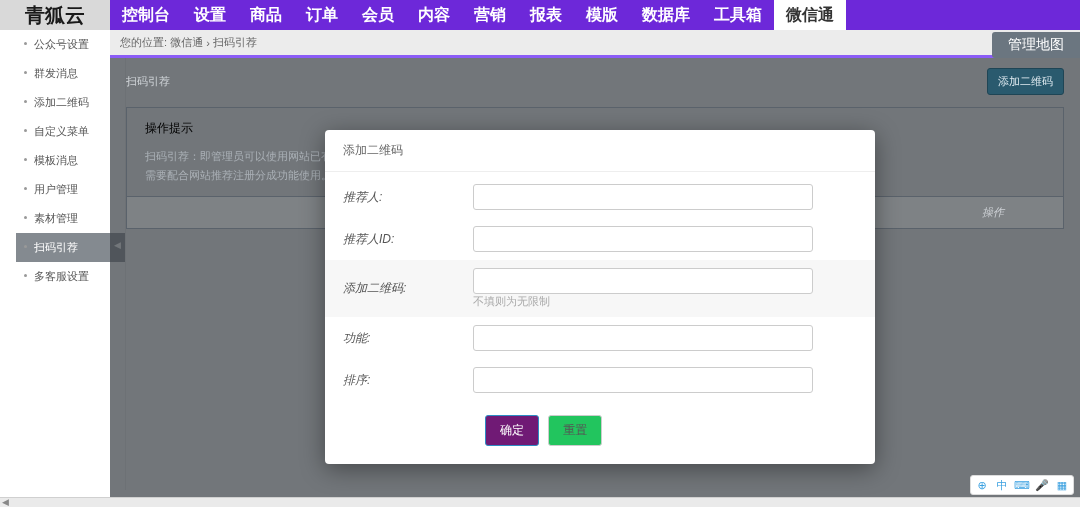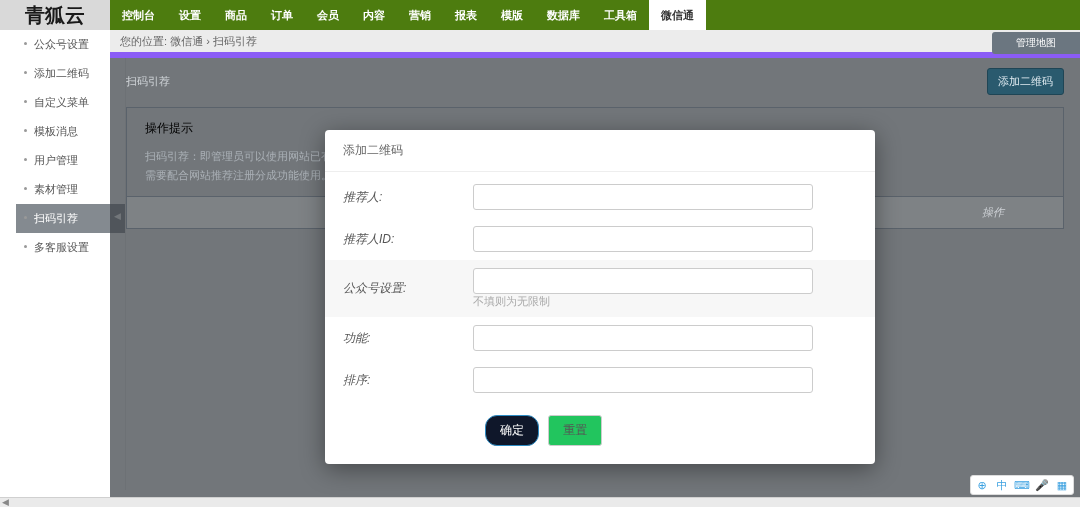"青狐云" .topbar { background: #4d7c0f -> #6d28d9 }
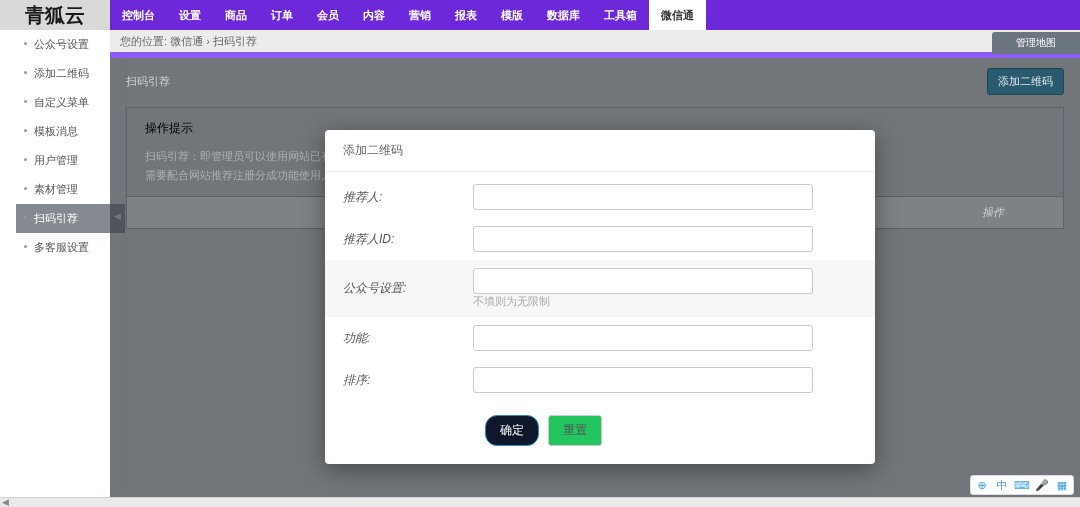"控制台" .nav-item { font-size: 11px -> 16px }
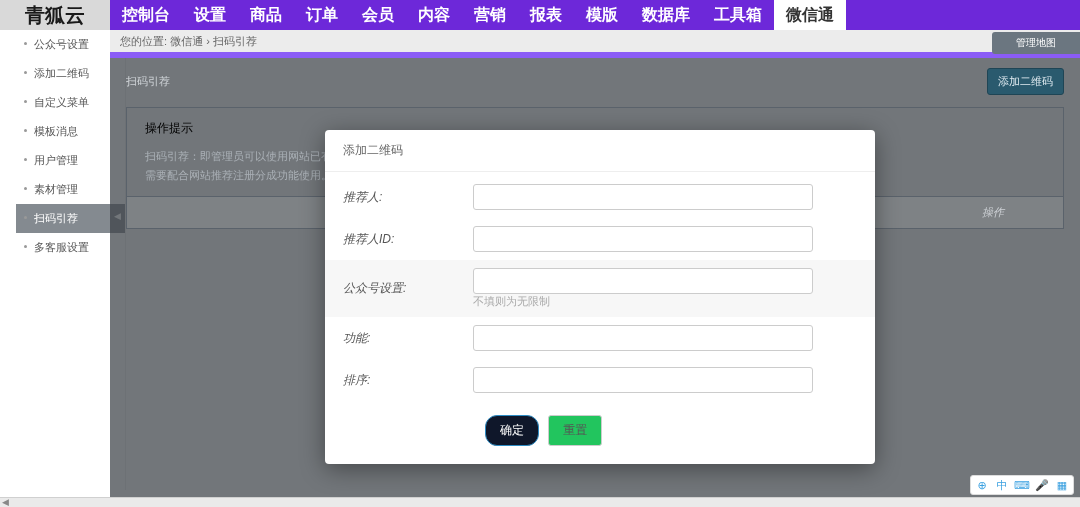"您的位置:" .breadcrumb-bar { border-bottom: 6px solid #8b5cf6 -> 3px solid #8b5cf6 }
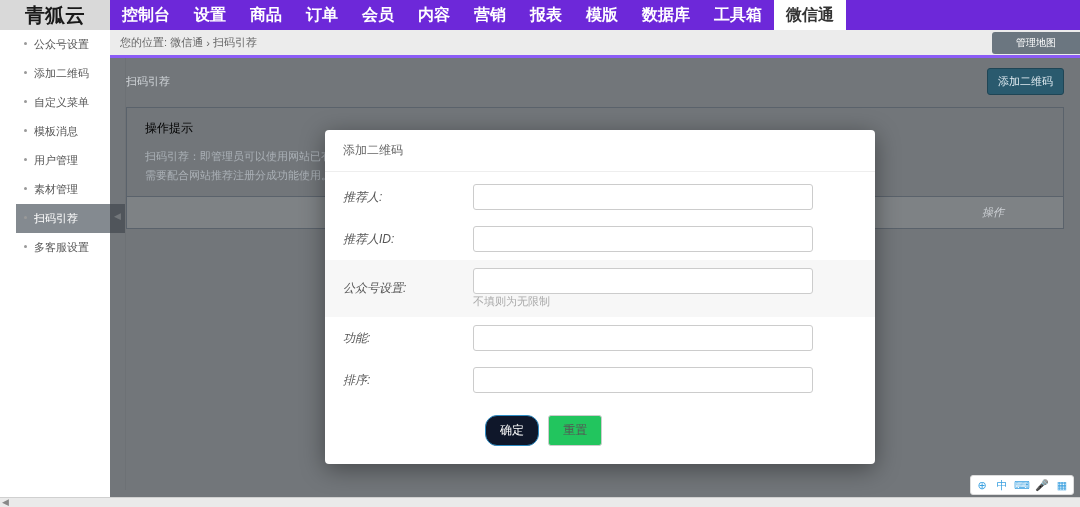"管理地图" .breadcrumb-bar .mgr-btn { font-size: 10px -> 14px; padding: 4px 24px -> 4px 16px }
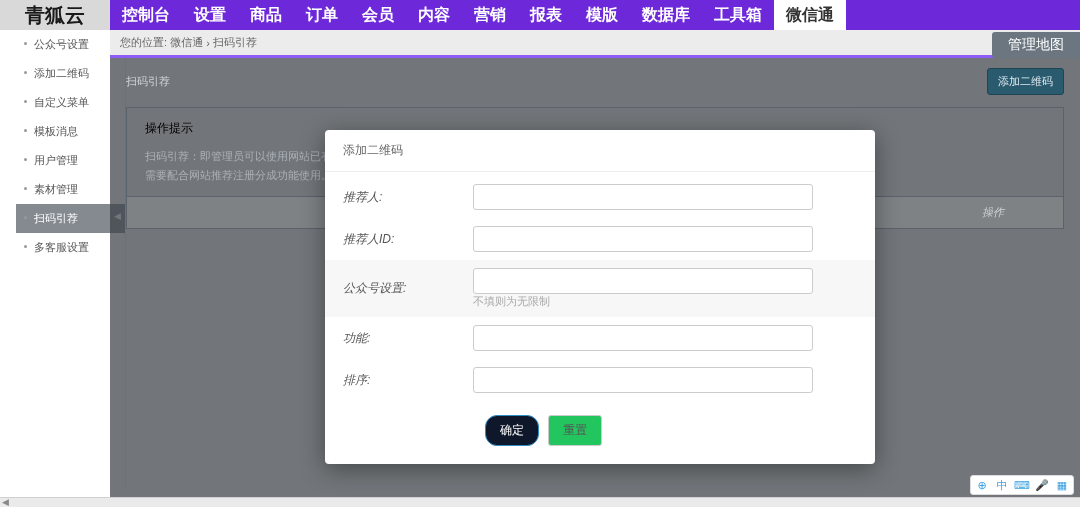"群发消息" div.sidebar-item { html: none -> <div>群发消息</div> }
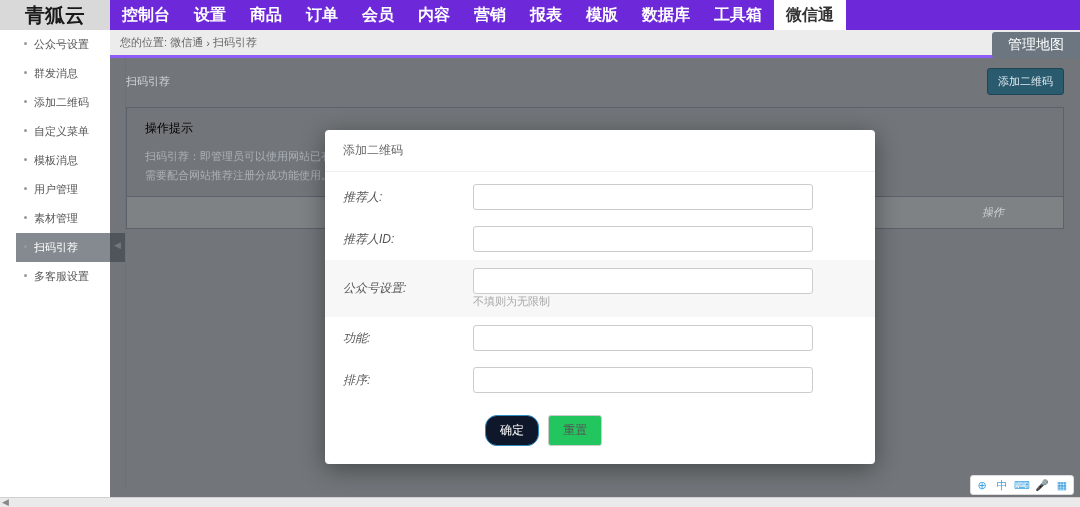"公众号设置:" div.form-label { text: 公众号设置 -> 添加二维码 }
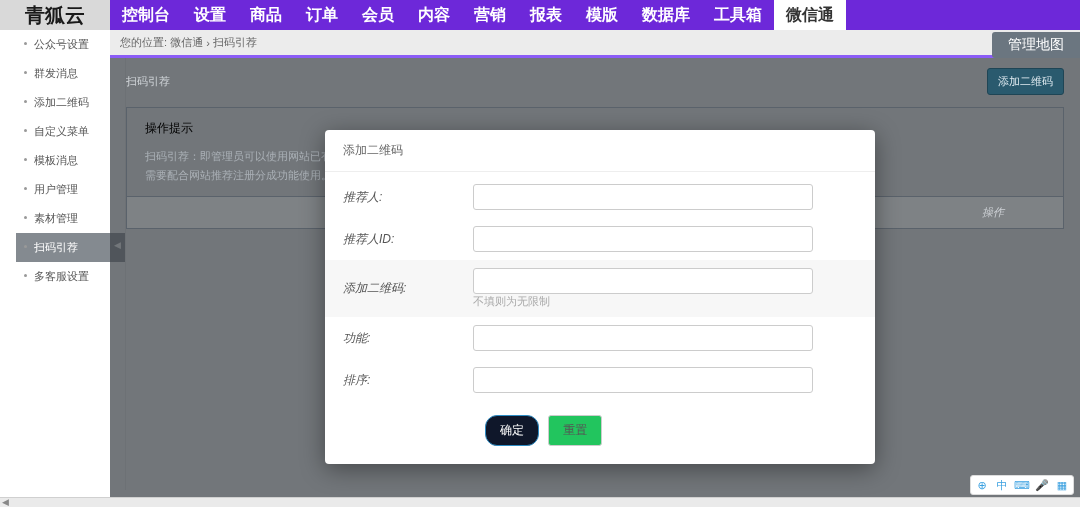"确定" .btn-primary { background: #0f172a -> #701a75; border-radius: 12px -> none }
